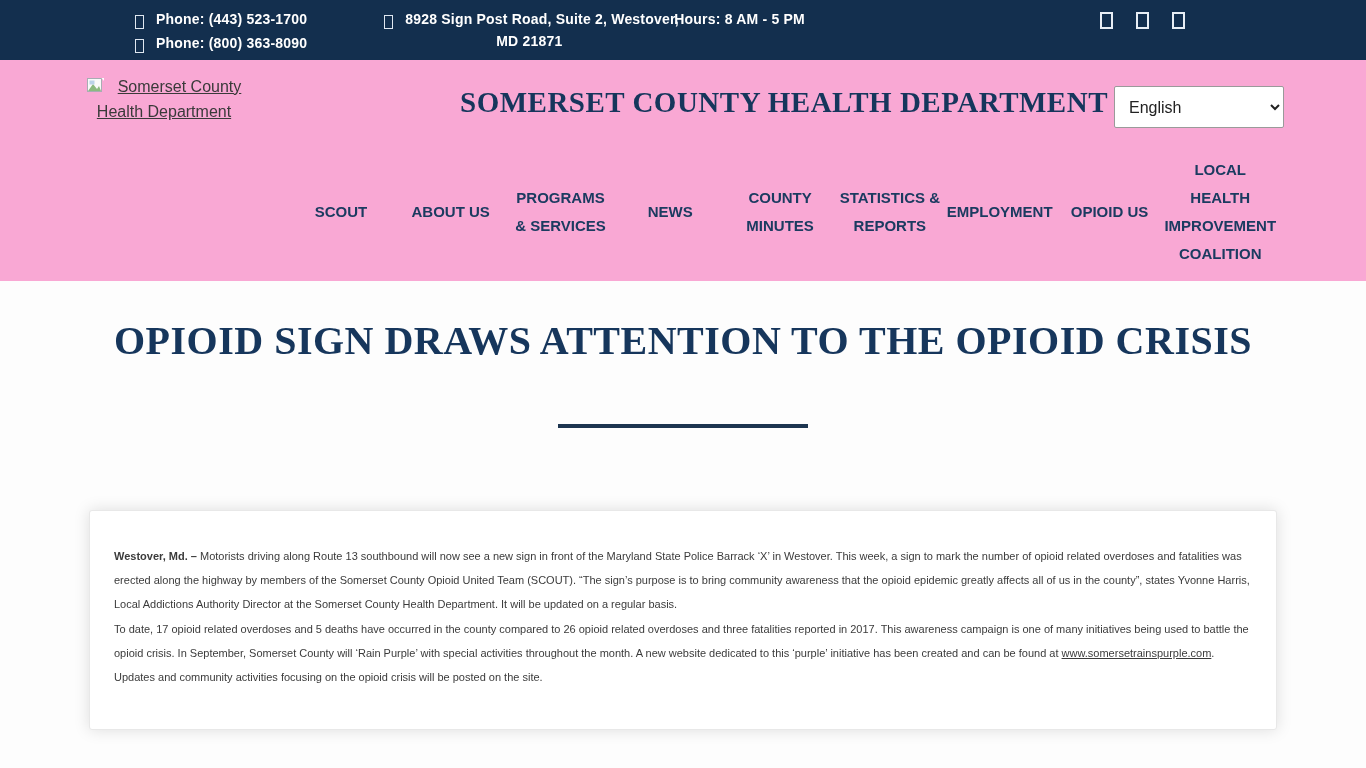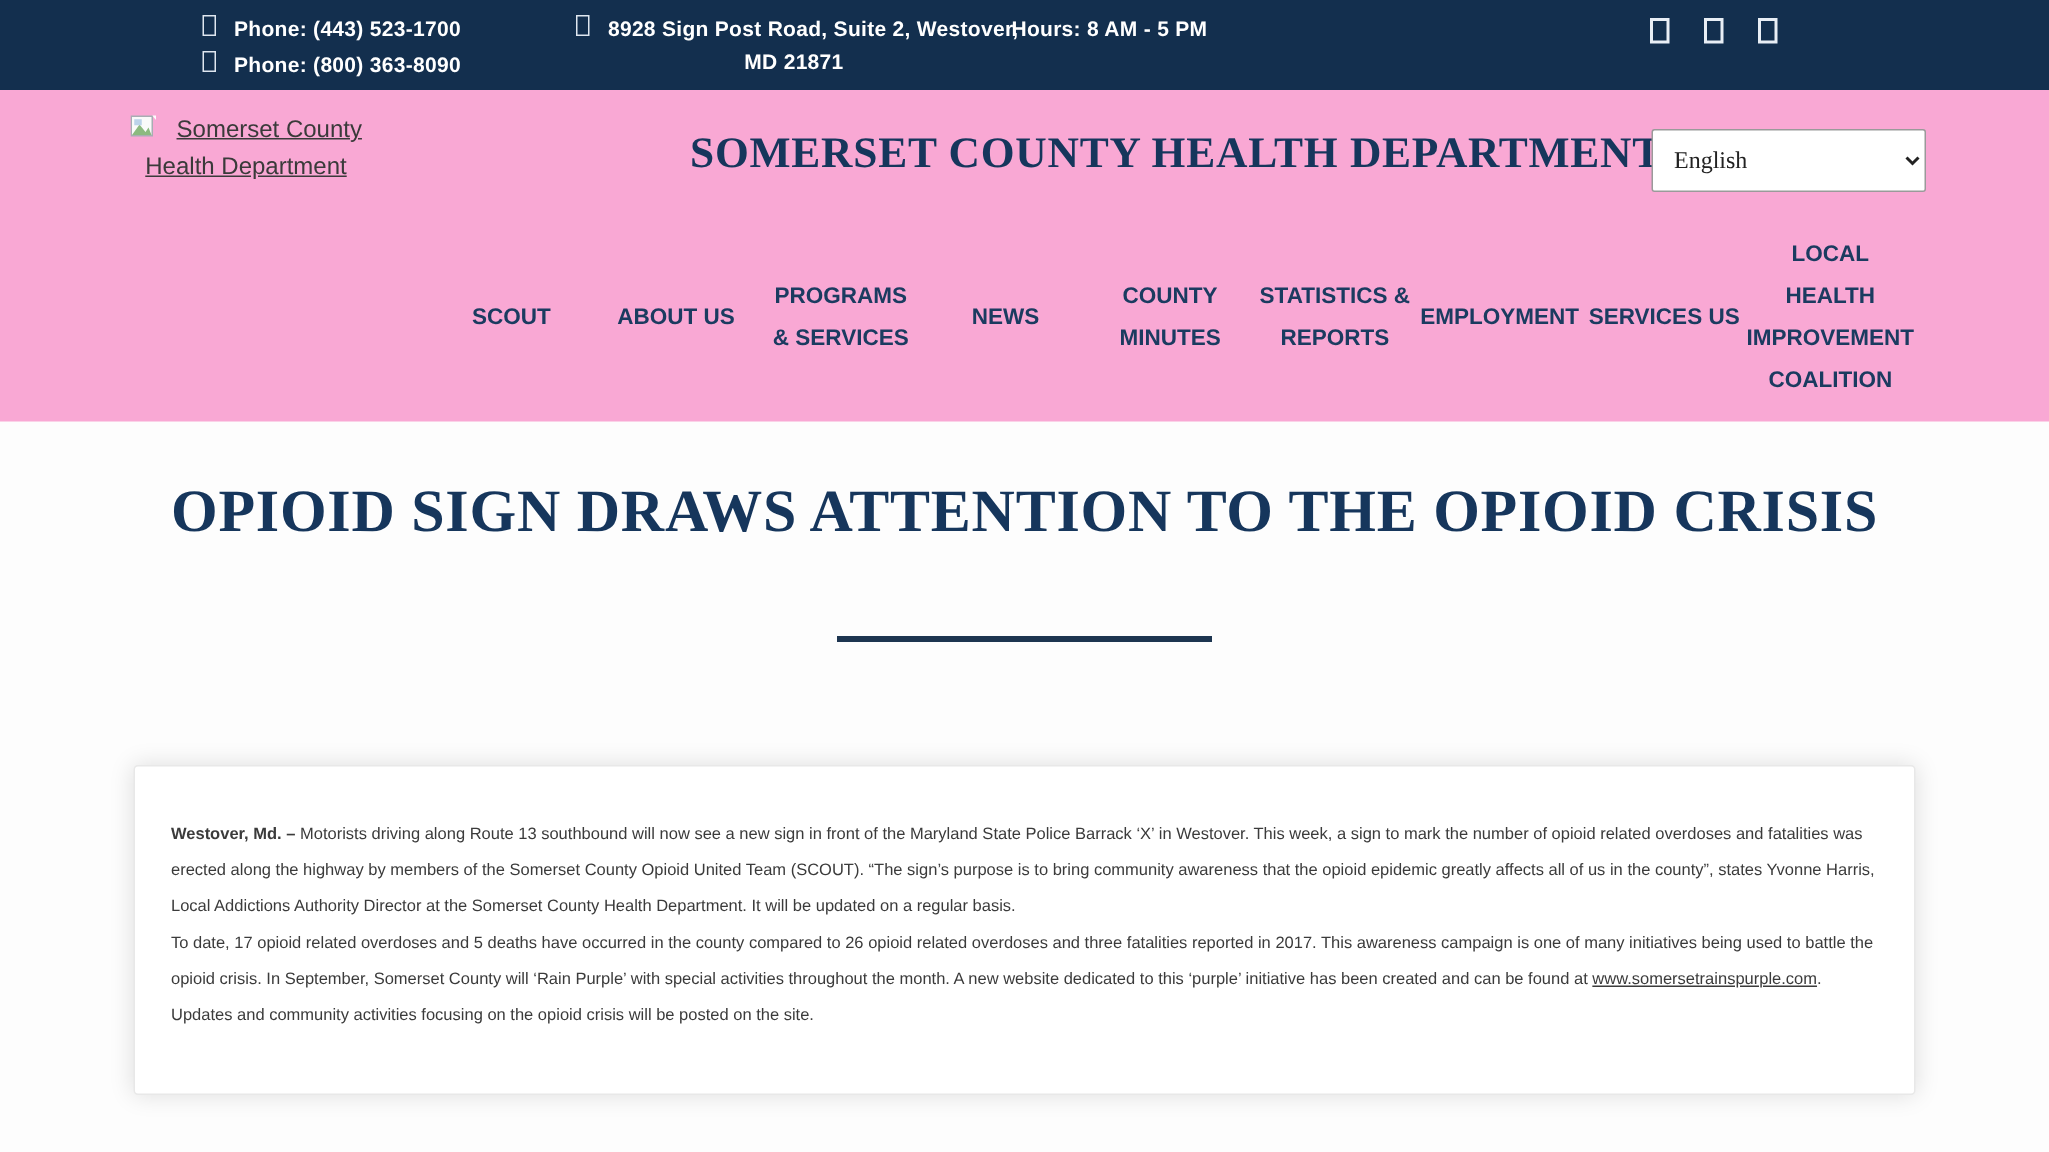"Phone: (443) 523-1700" .topbar-row { align-items: flex-start -> flex-end }
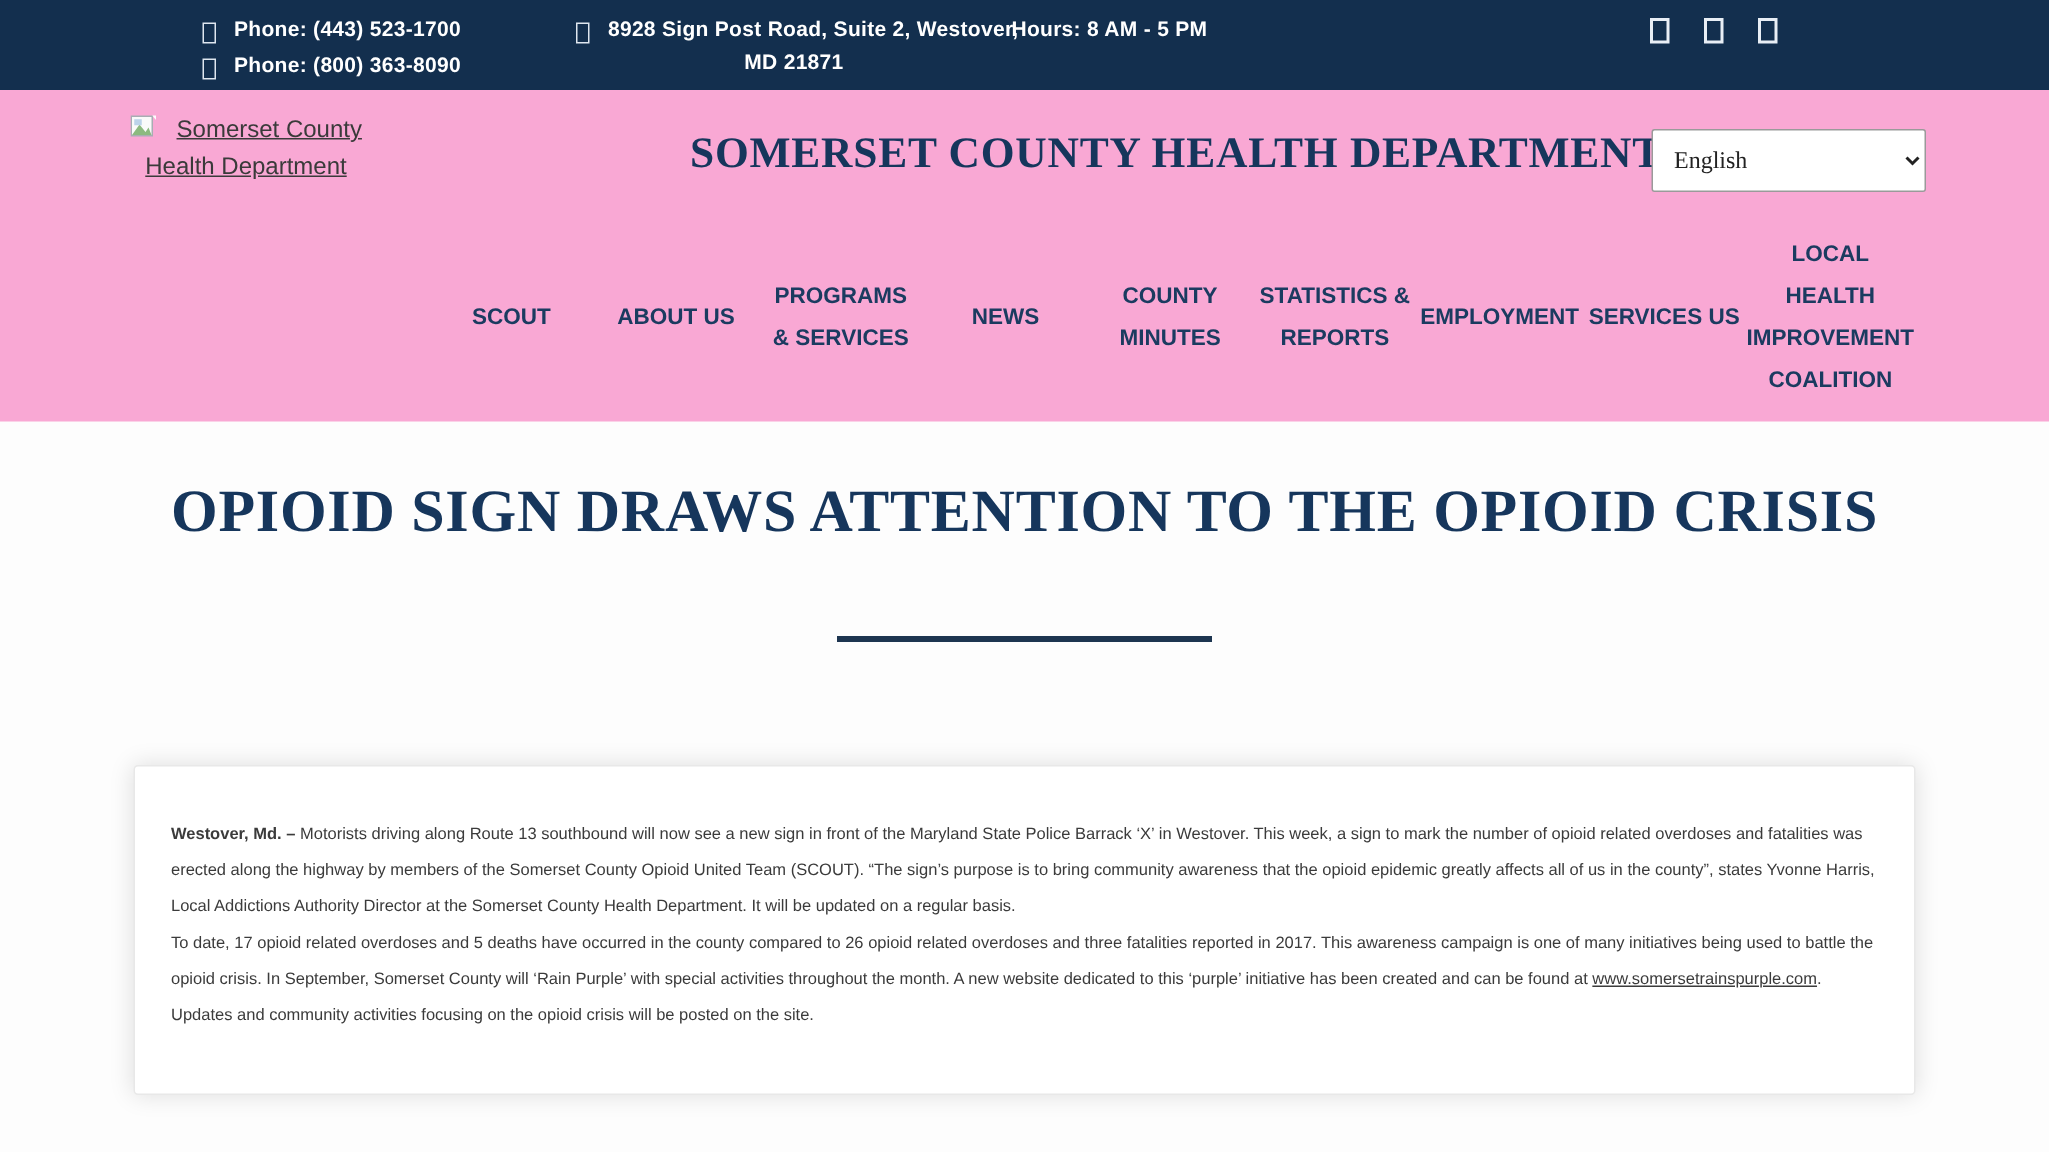"English" .lang-select { font-family: Liberation Serif, serif -> Liberation Sans, sans-serif; width: 183px -> 170px }
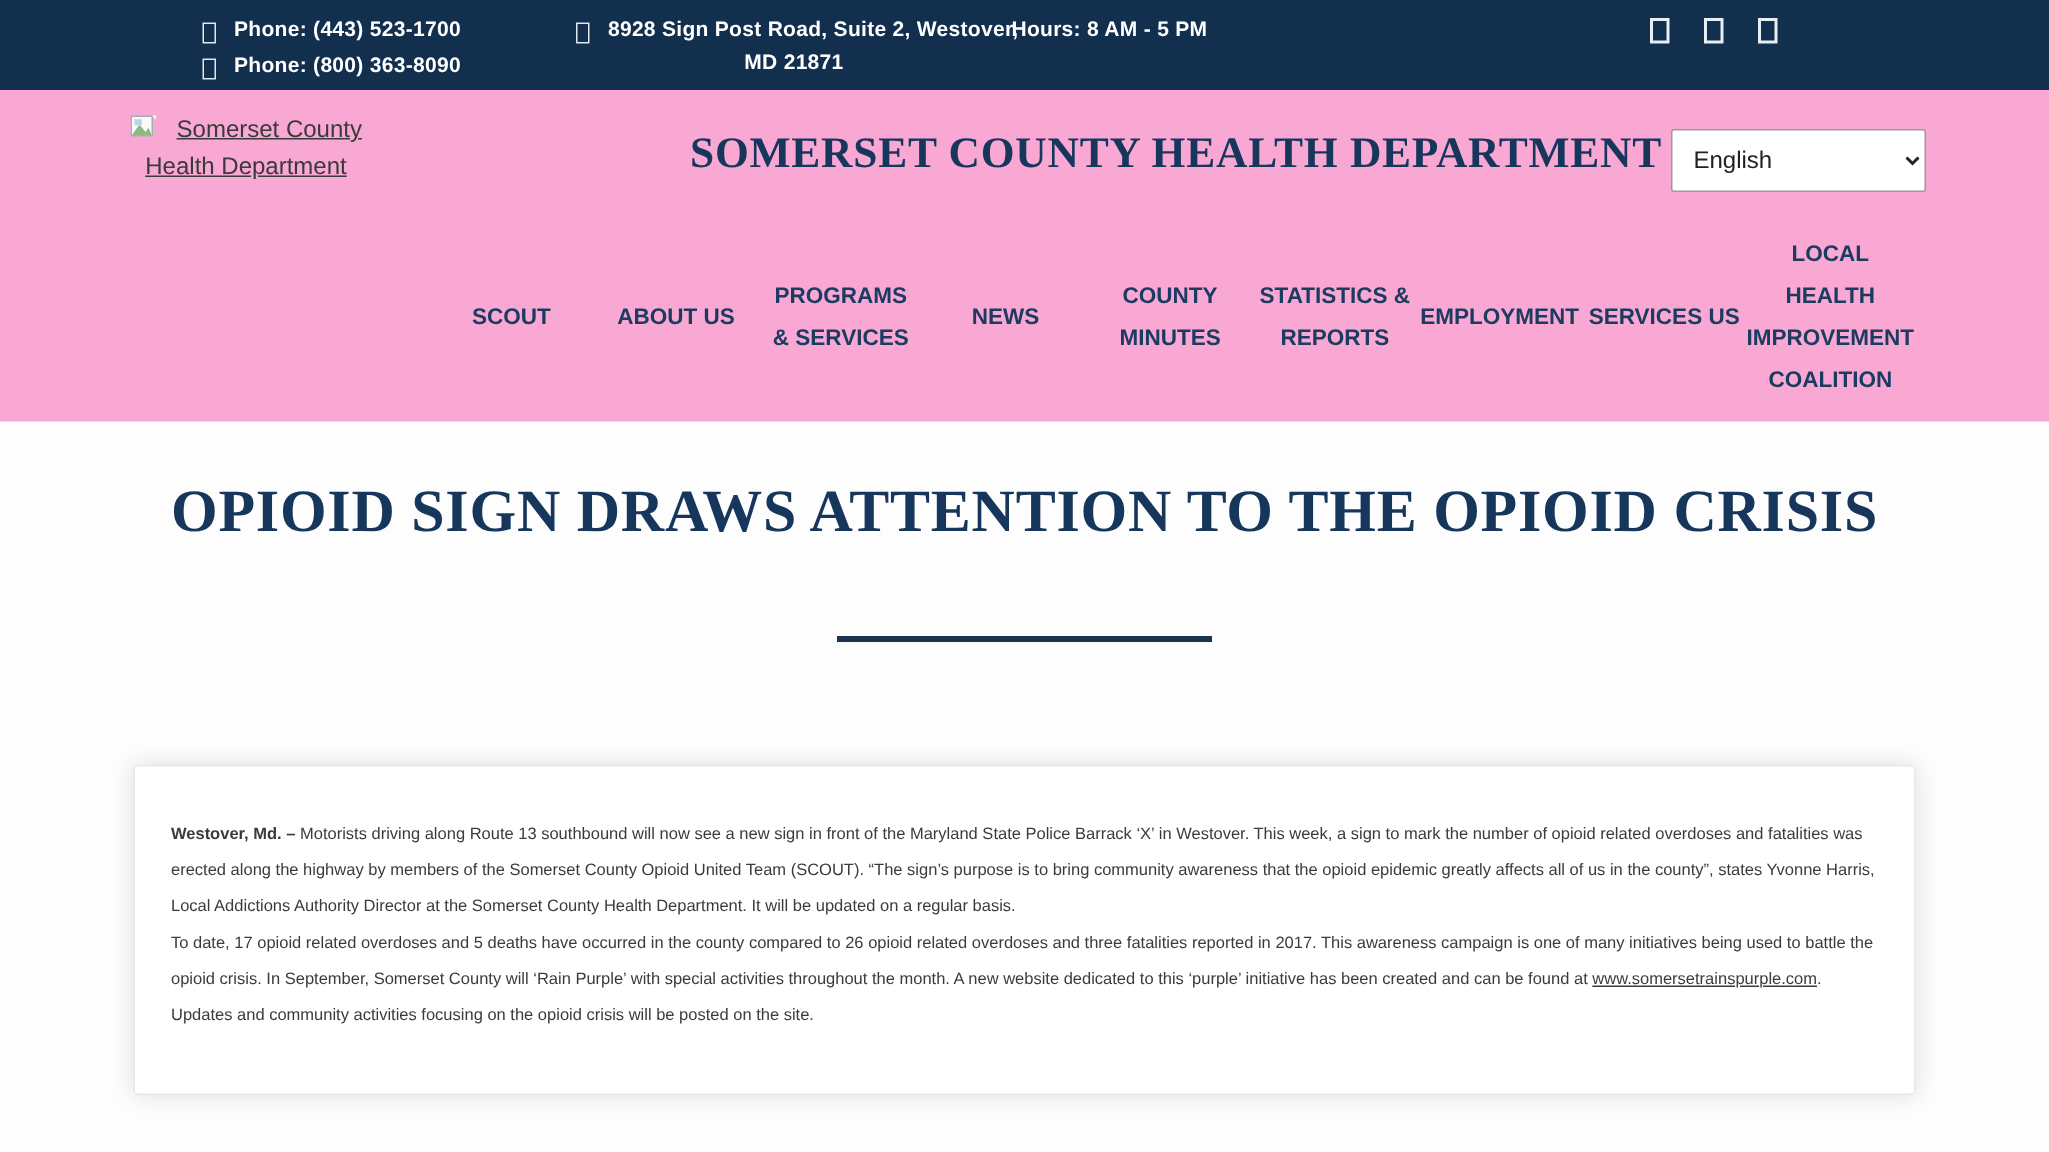"SERVICES US" a { text: SERVICES -> OPIOID }
